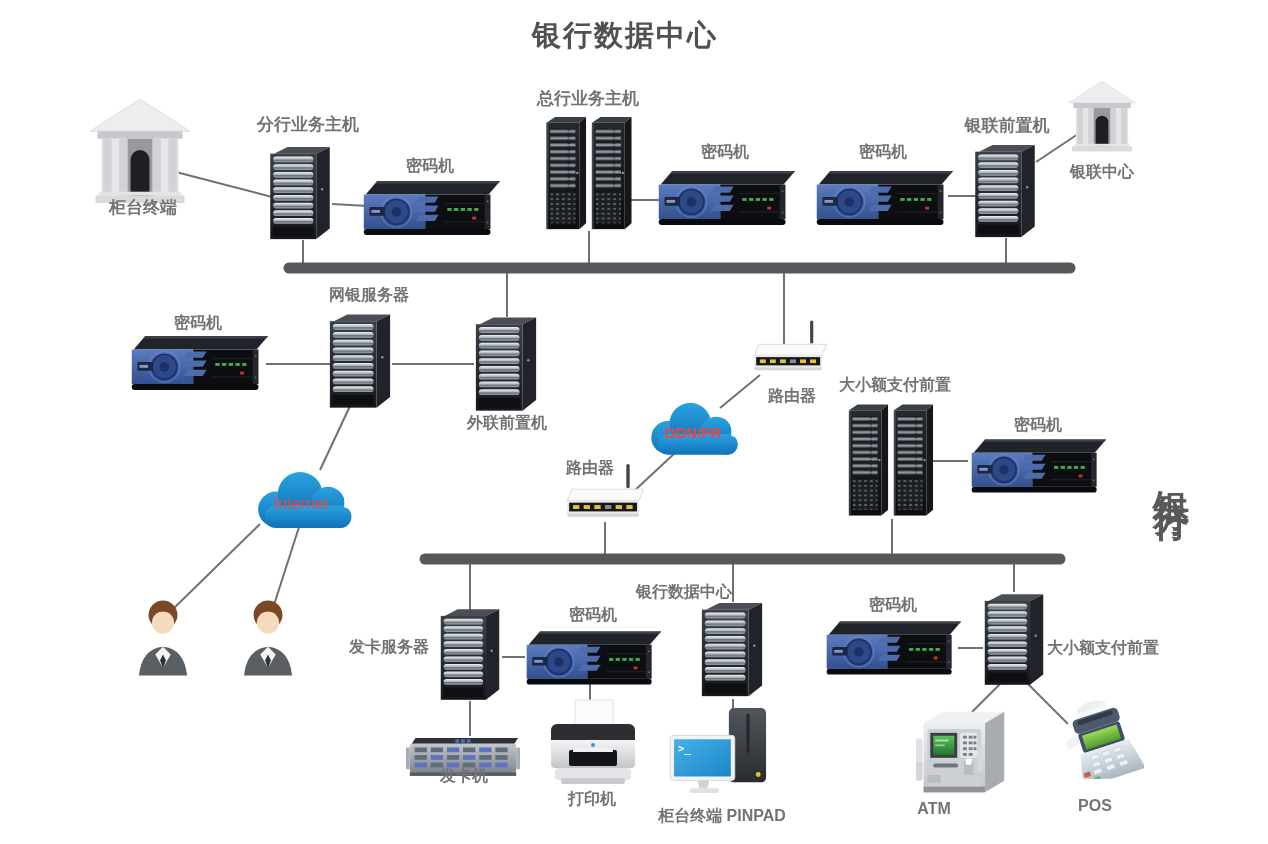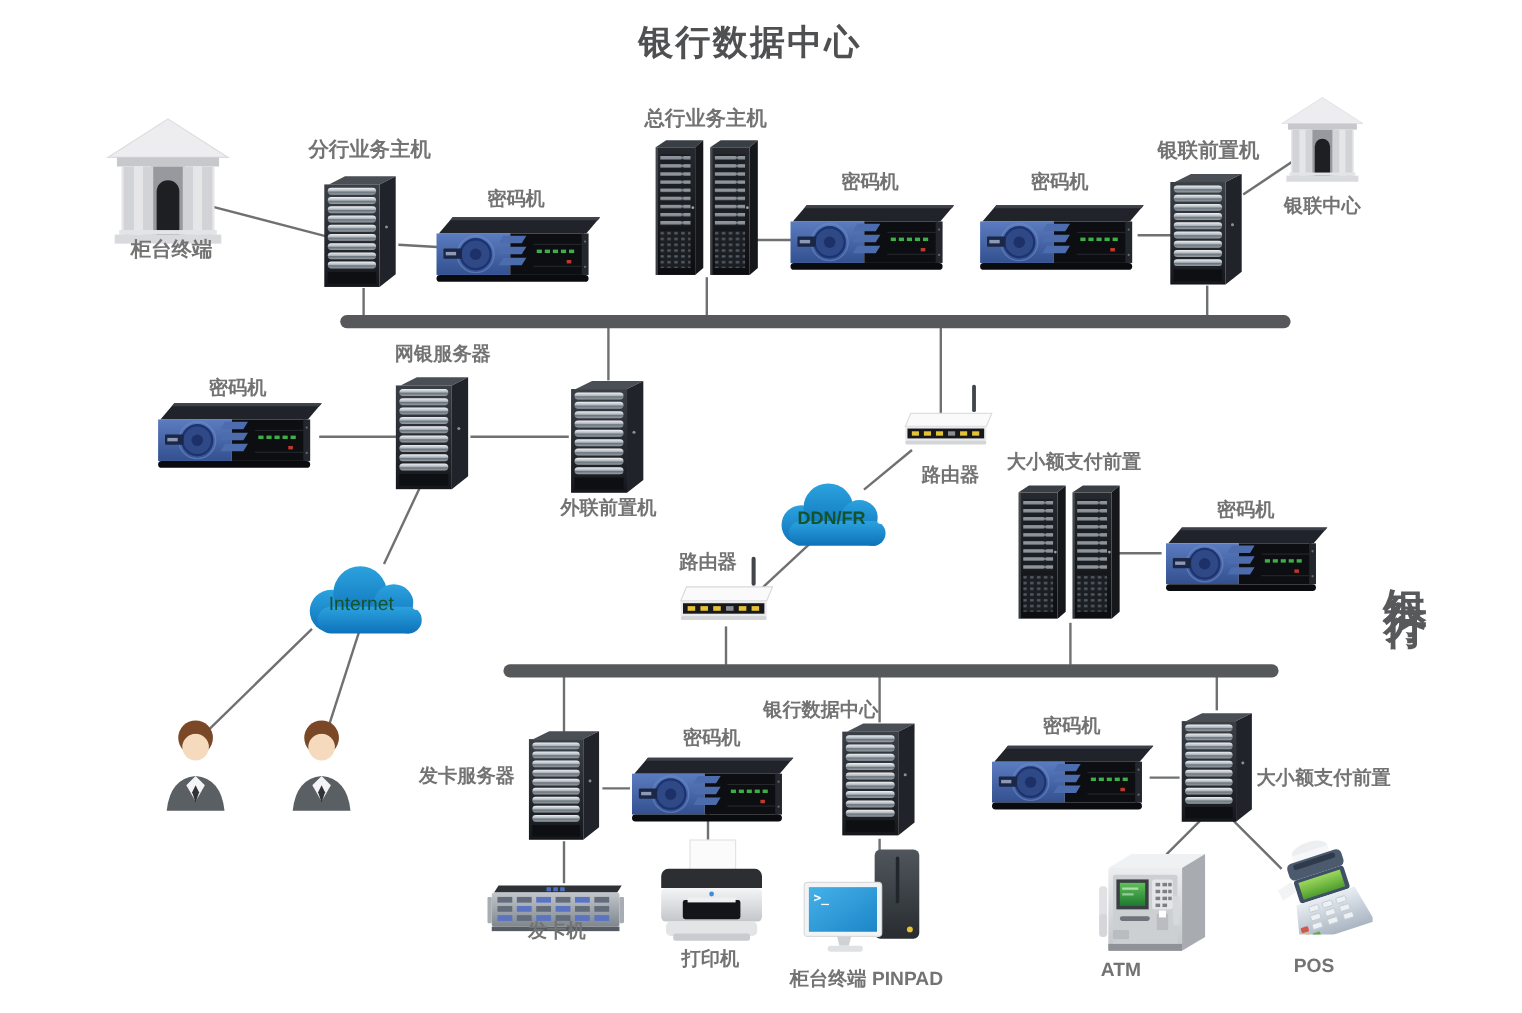"DDN/FR" .cloud-lbl { color: #14532d -> #ef4444 }
